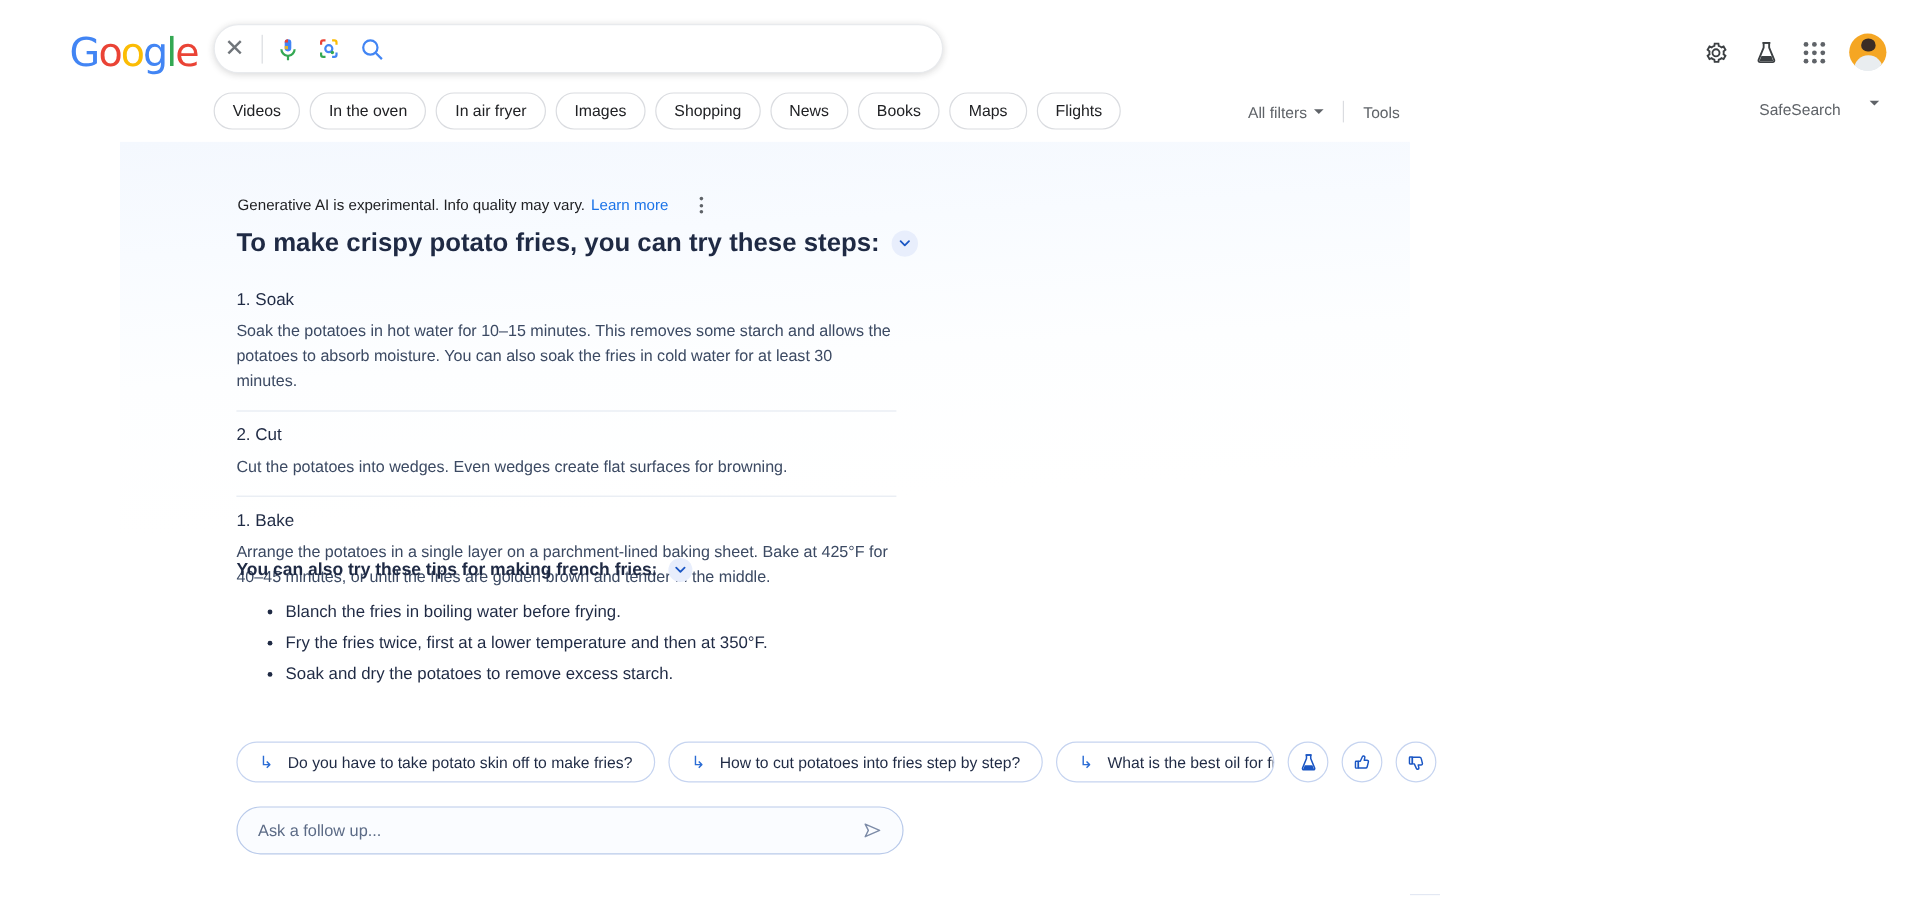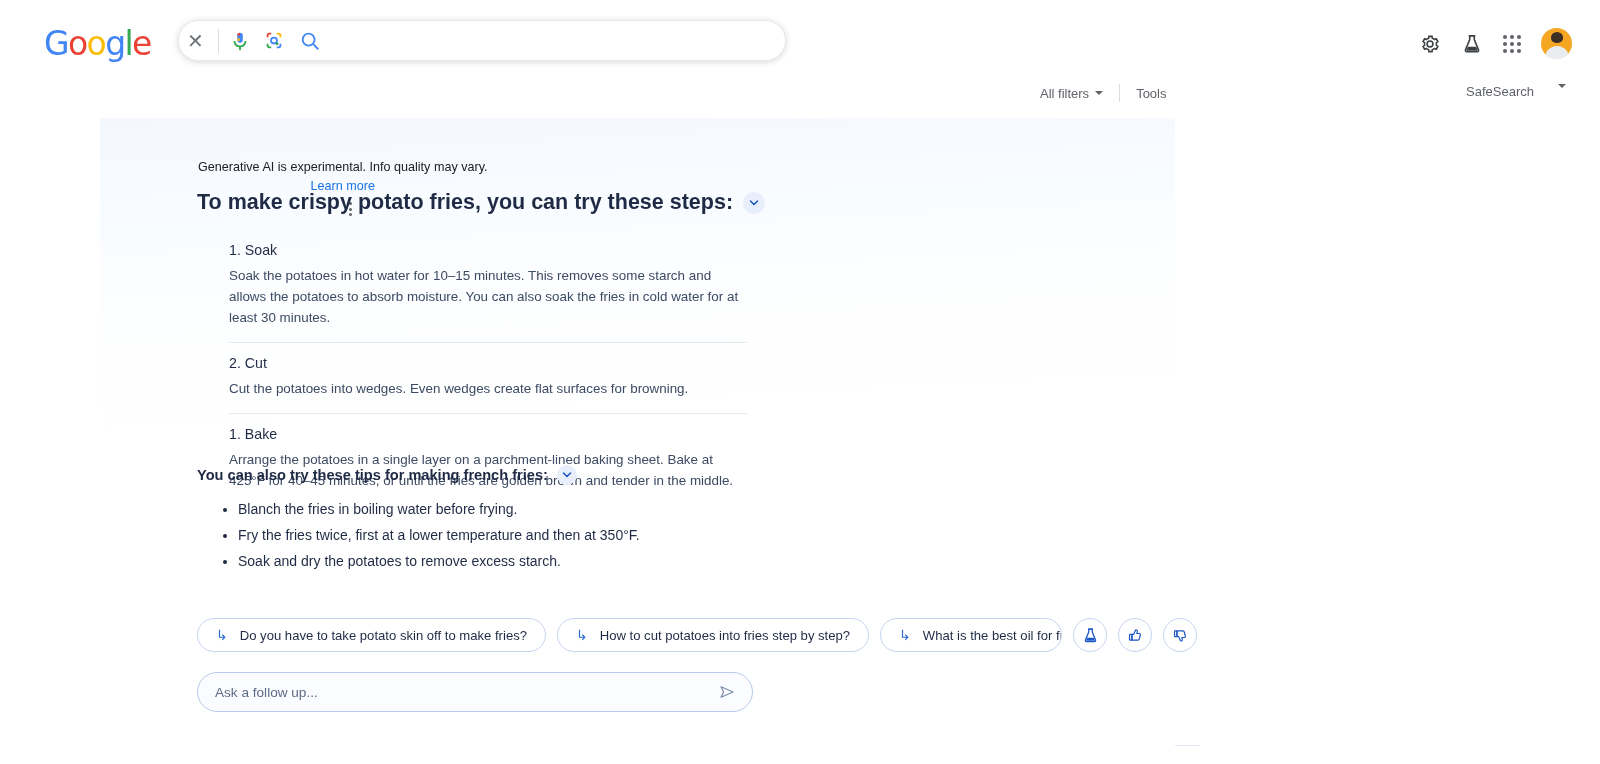"Google" .logo { left: 44px -> 58px }
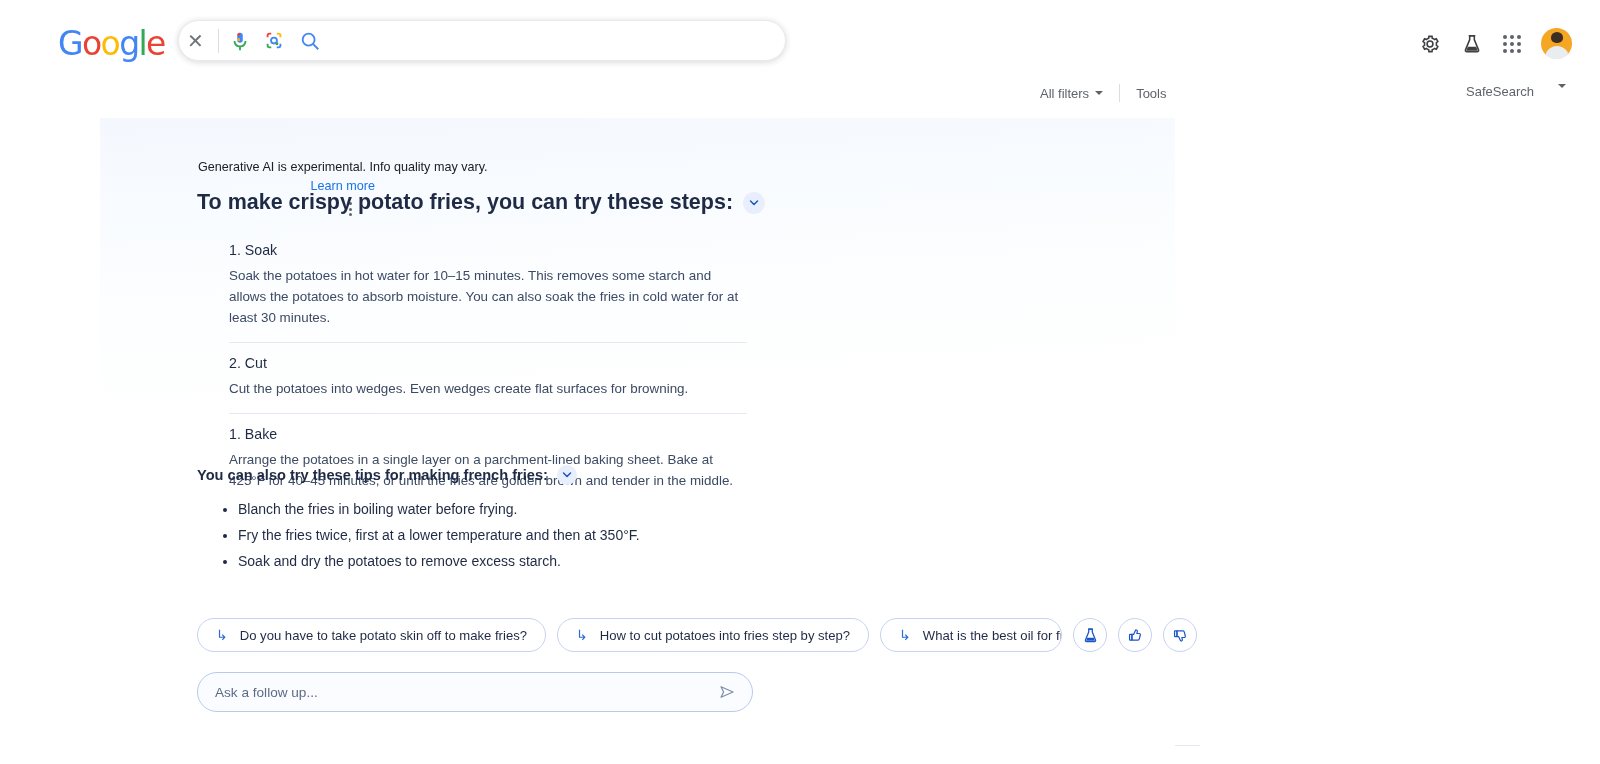"Videos" div.chips { html: none -> <div> <div>Videos</div> <div>In the oven</div> <div>In air fryer</div> <div>Images</div> <div>Shopping</div> <div>News</div> <div>Books</div> <div>Maps</div> <div>Flights</div> </div> }
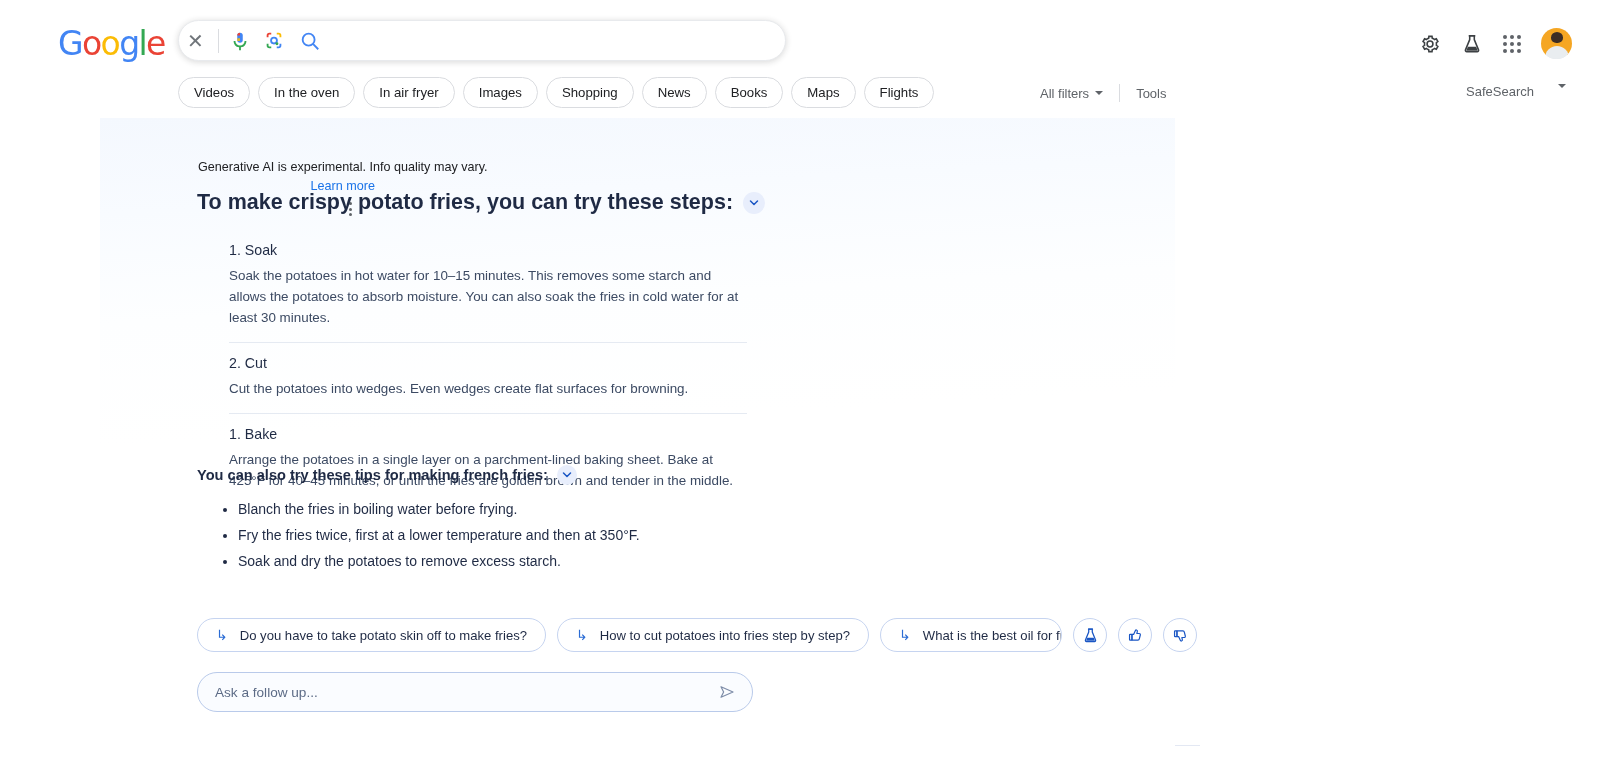"Generative AI is experimental. Info" .disclaimer { flex-direction: column -> none }
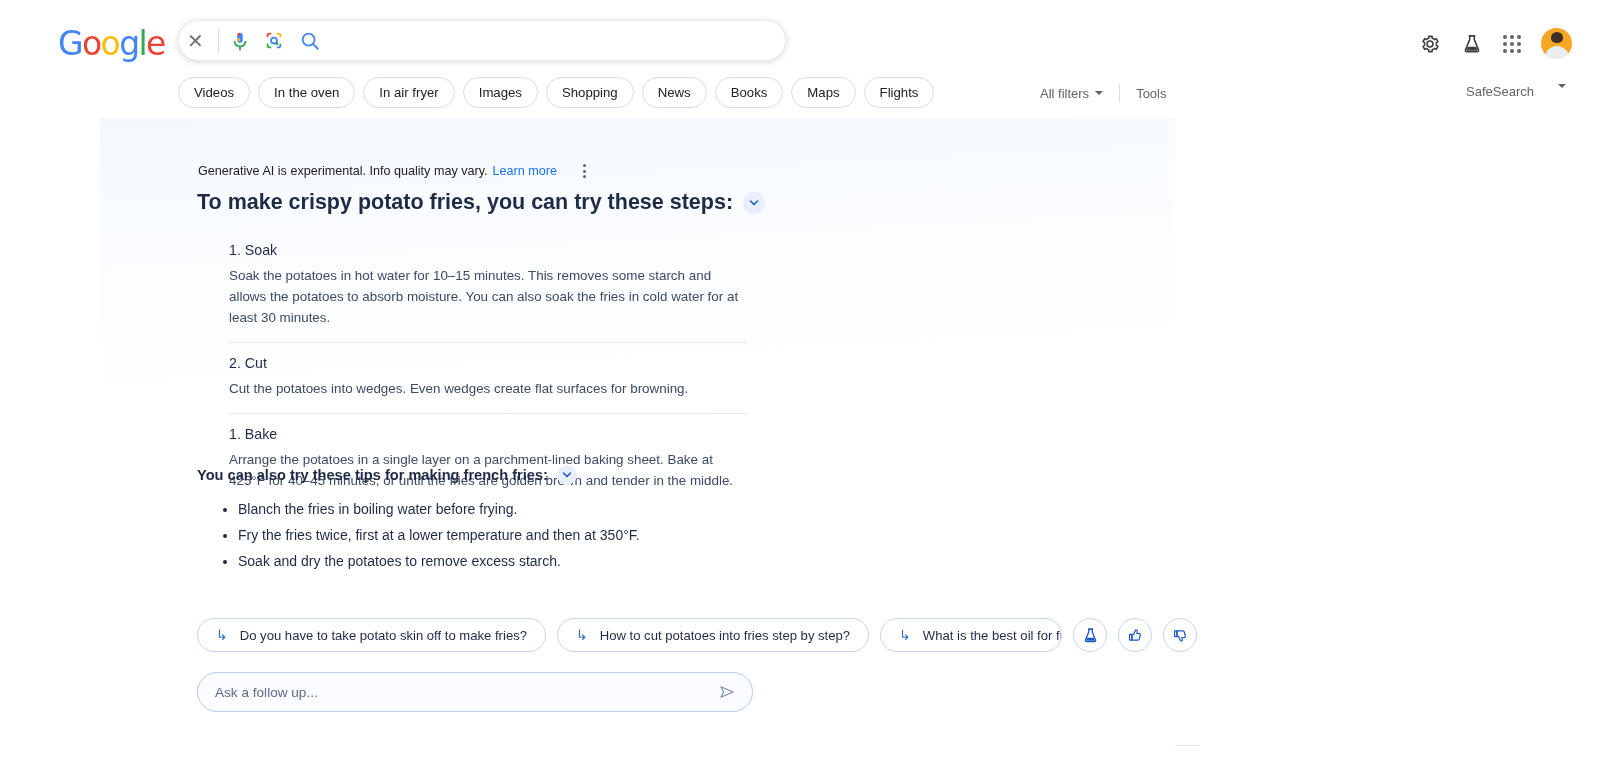"1. Soak" .step { margin-left: 32px -> none }
